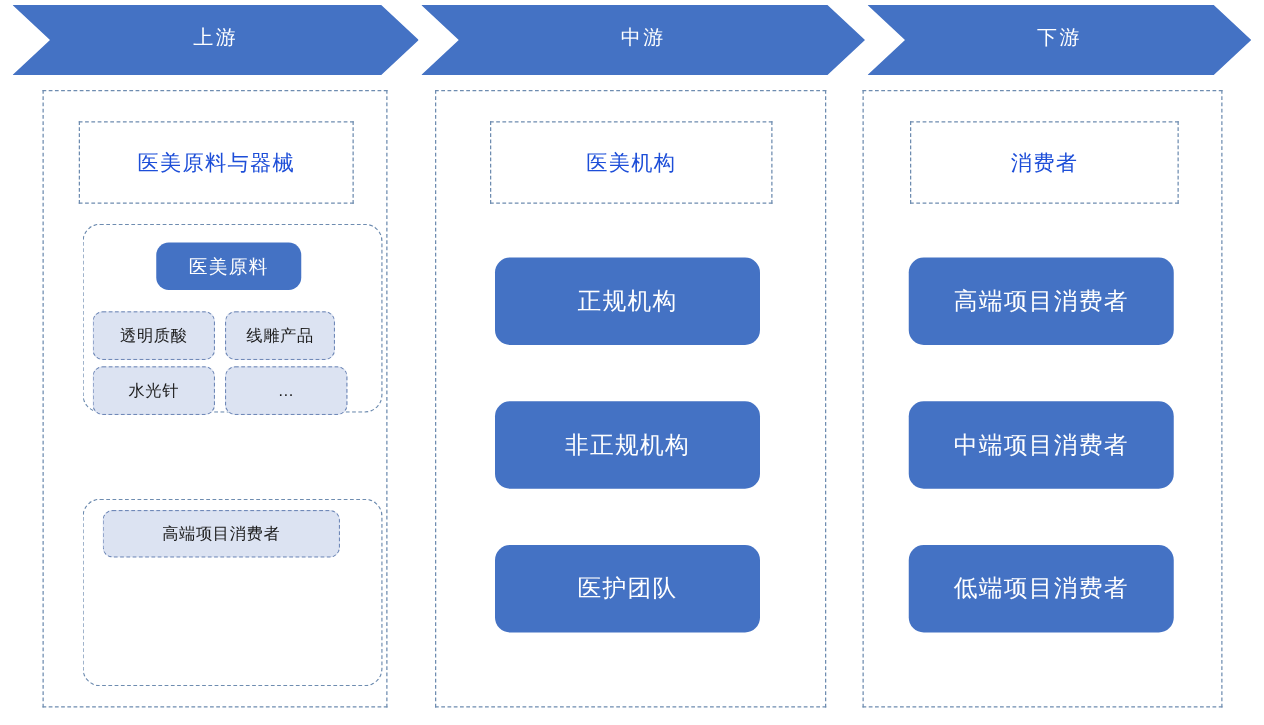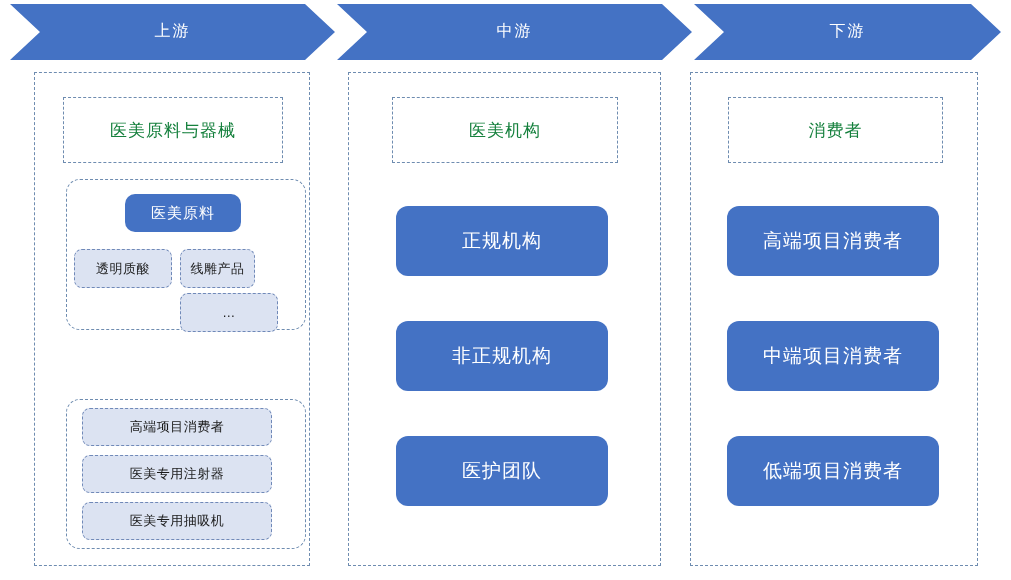"医美原料与器械" .column-header-label { color: #15803d -> #1d4ed8 }
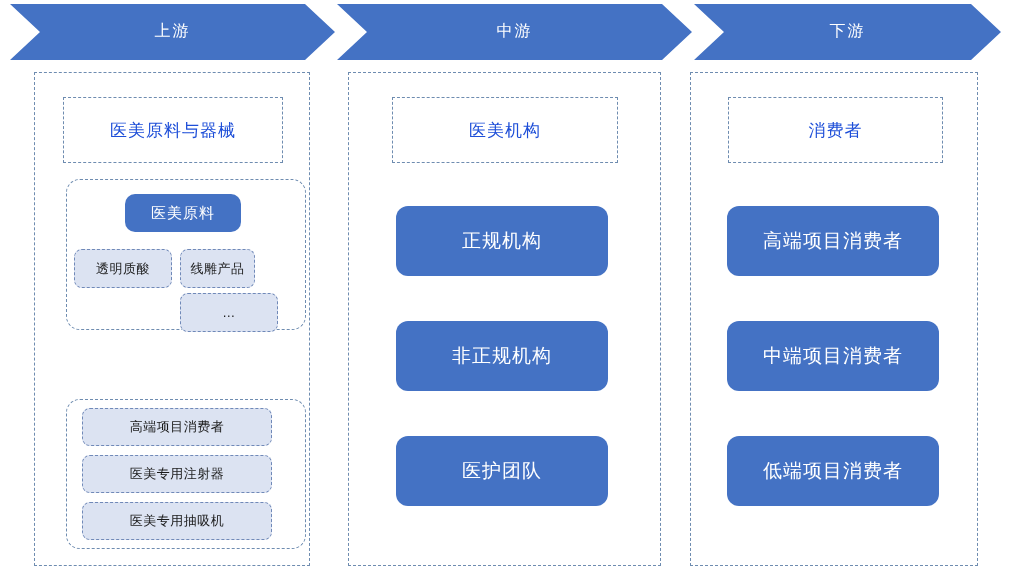"线雕产品" #sub-thread { width: 75px -> 88px }
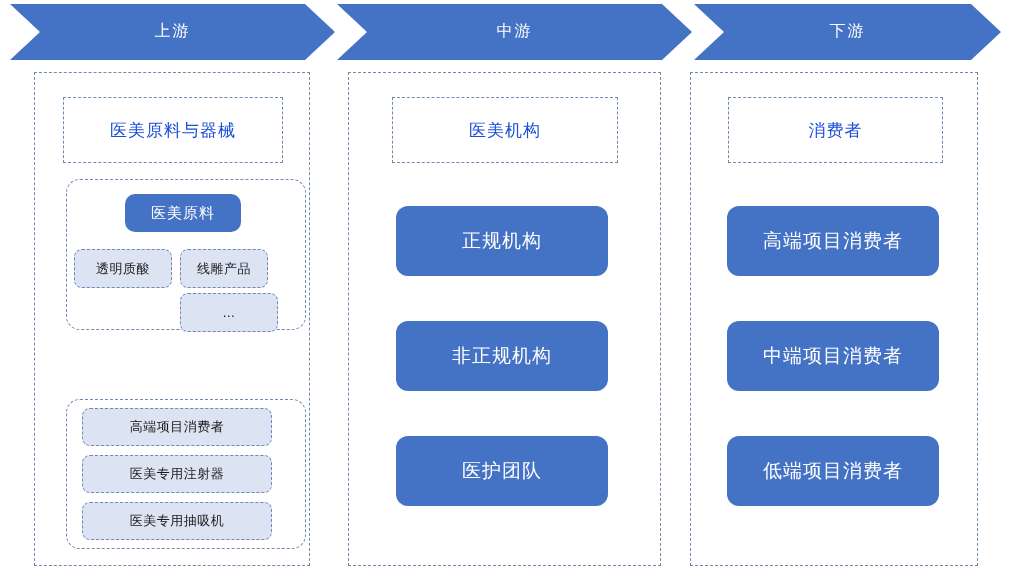"水光针" div.subitem { html: none -> <div> <span>水光针</span> </div> }
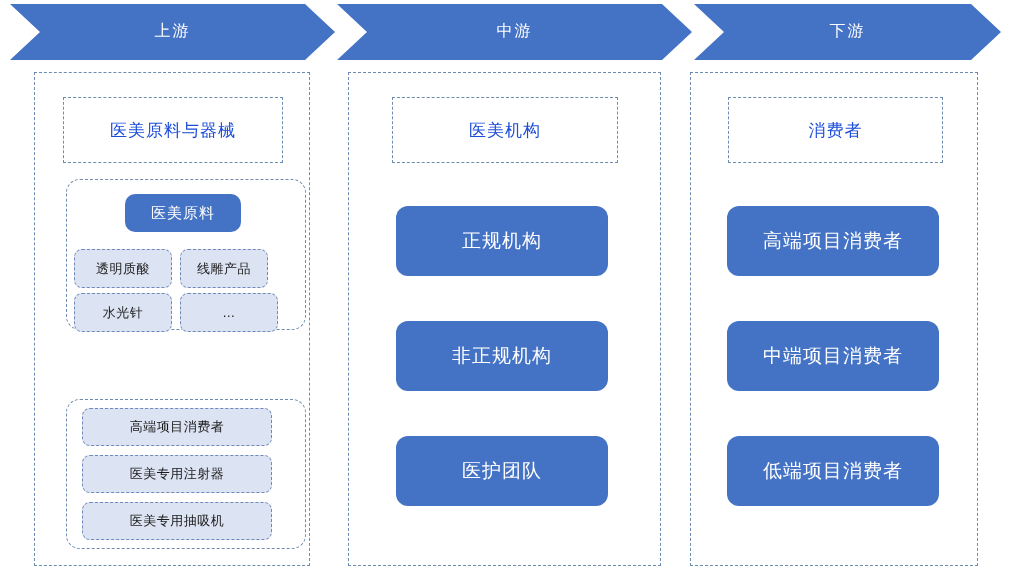"医美专用注射器" div.subitem { html: <div> <span>医美专用注射器</span> </div> -> none }
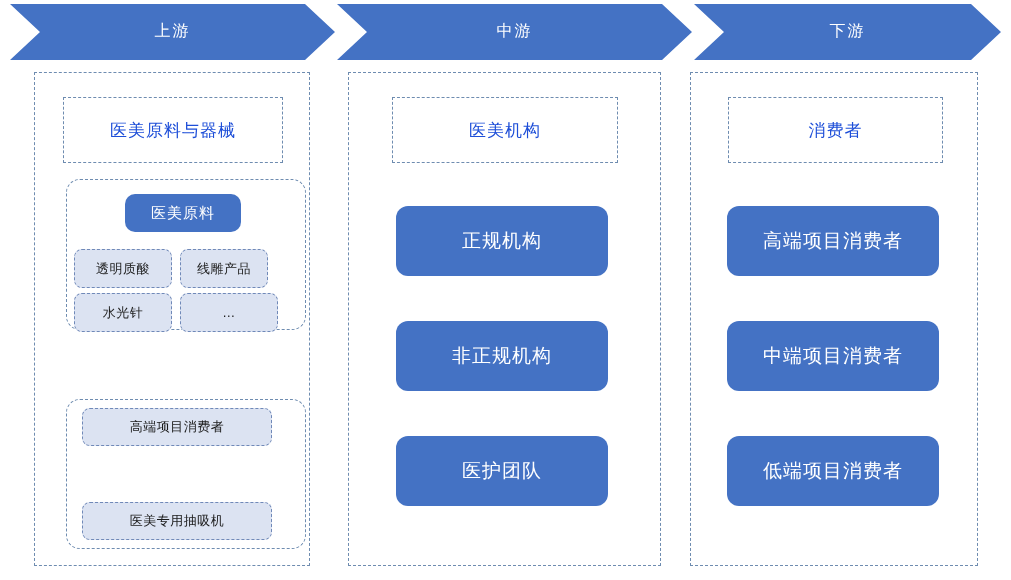"医美专用抽吸机" div.subitem { html: <div> <span>医美专用抽吸机</span> </div> -> none }
